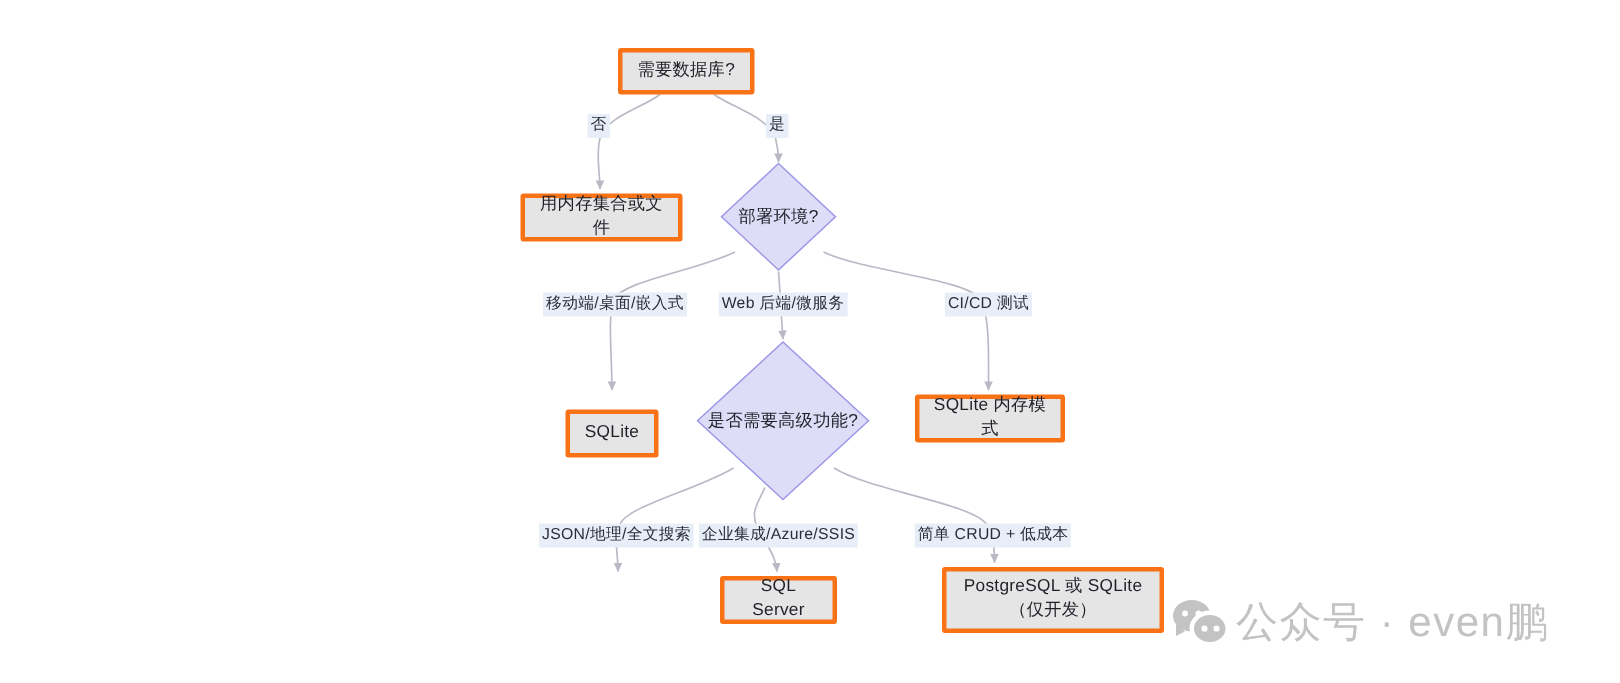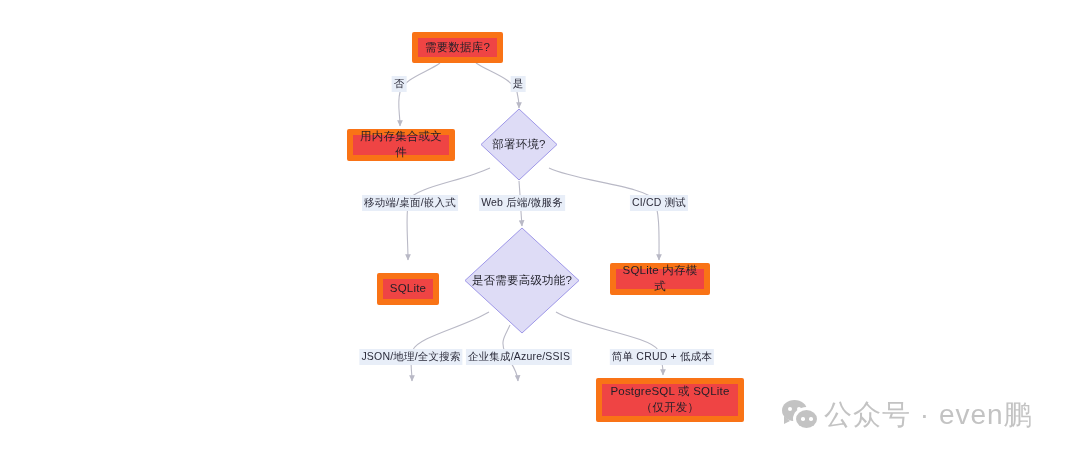"需要数据库?" .node.rect { background: #ef4444 -> #e5e5e5; border: 6px solid #f97316 -> 3px solid #f97316 }
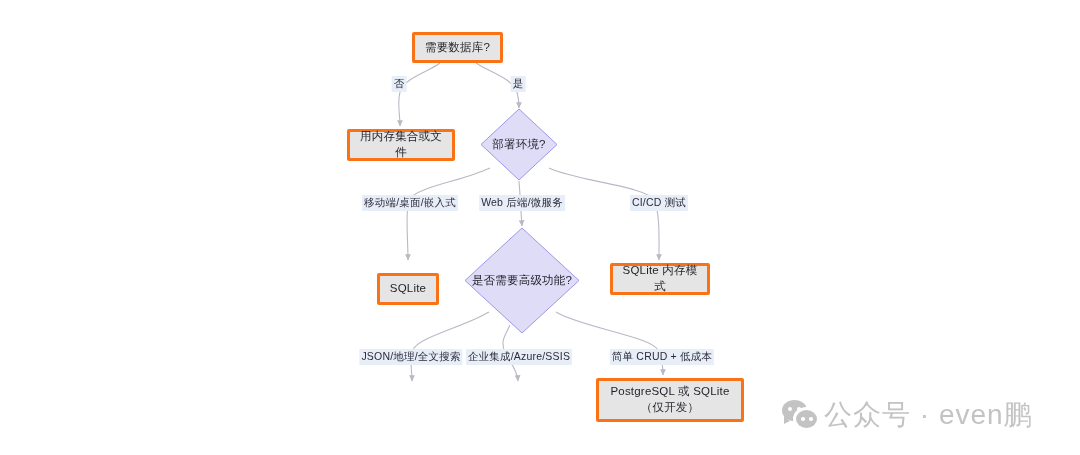"SQL Server" div.node { html: none -> <div> <span>SQL Server</span> </div> }
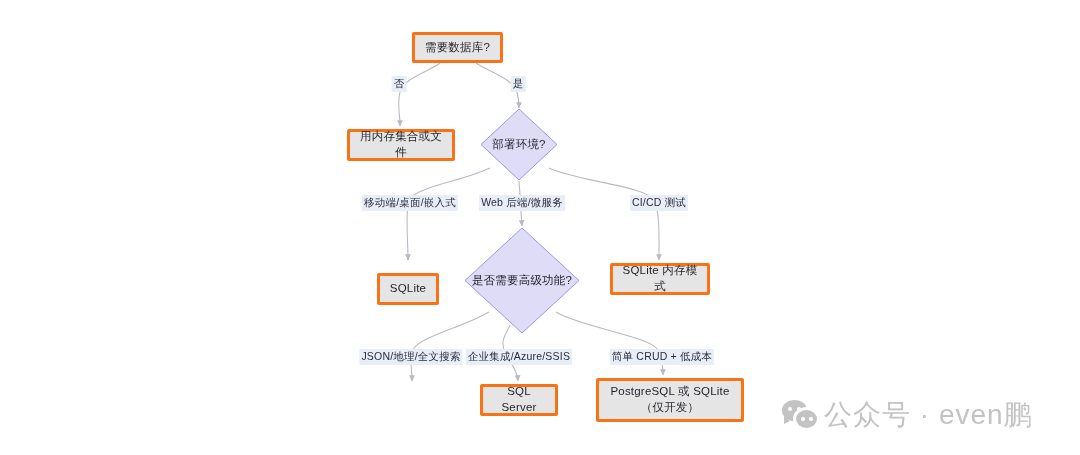"PostgreSQL 或 SQLite（仅开发）" div.node { left: 596px -> 628px }
